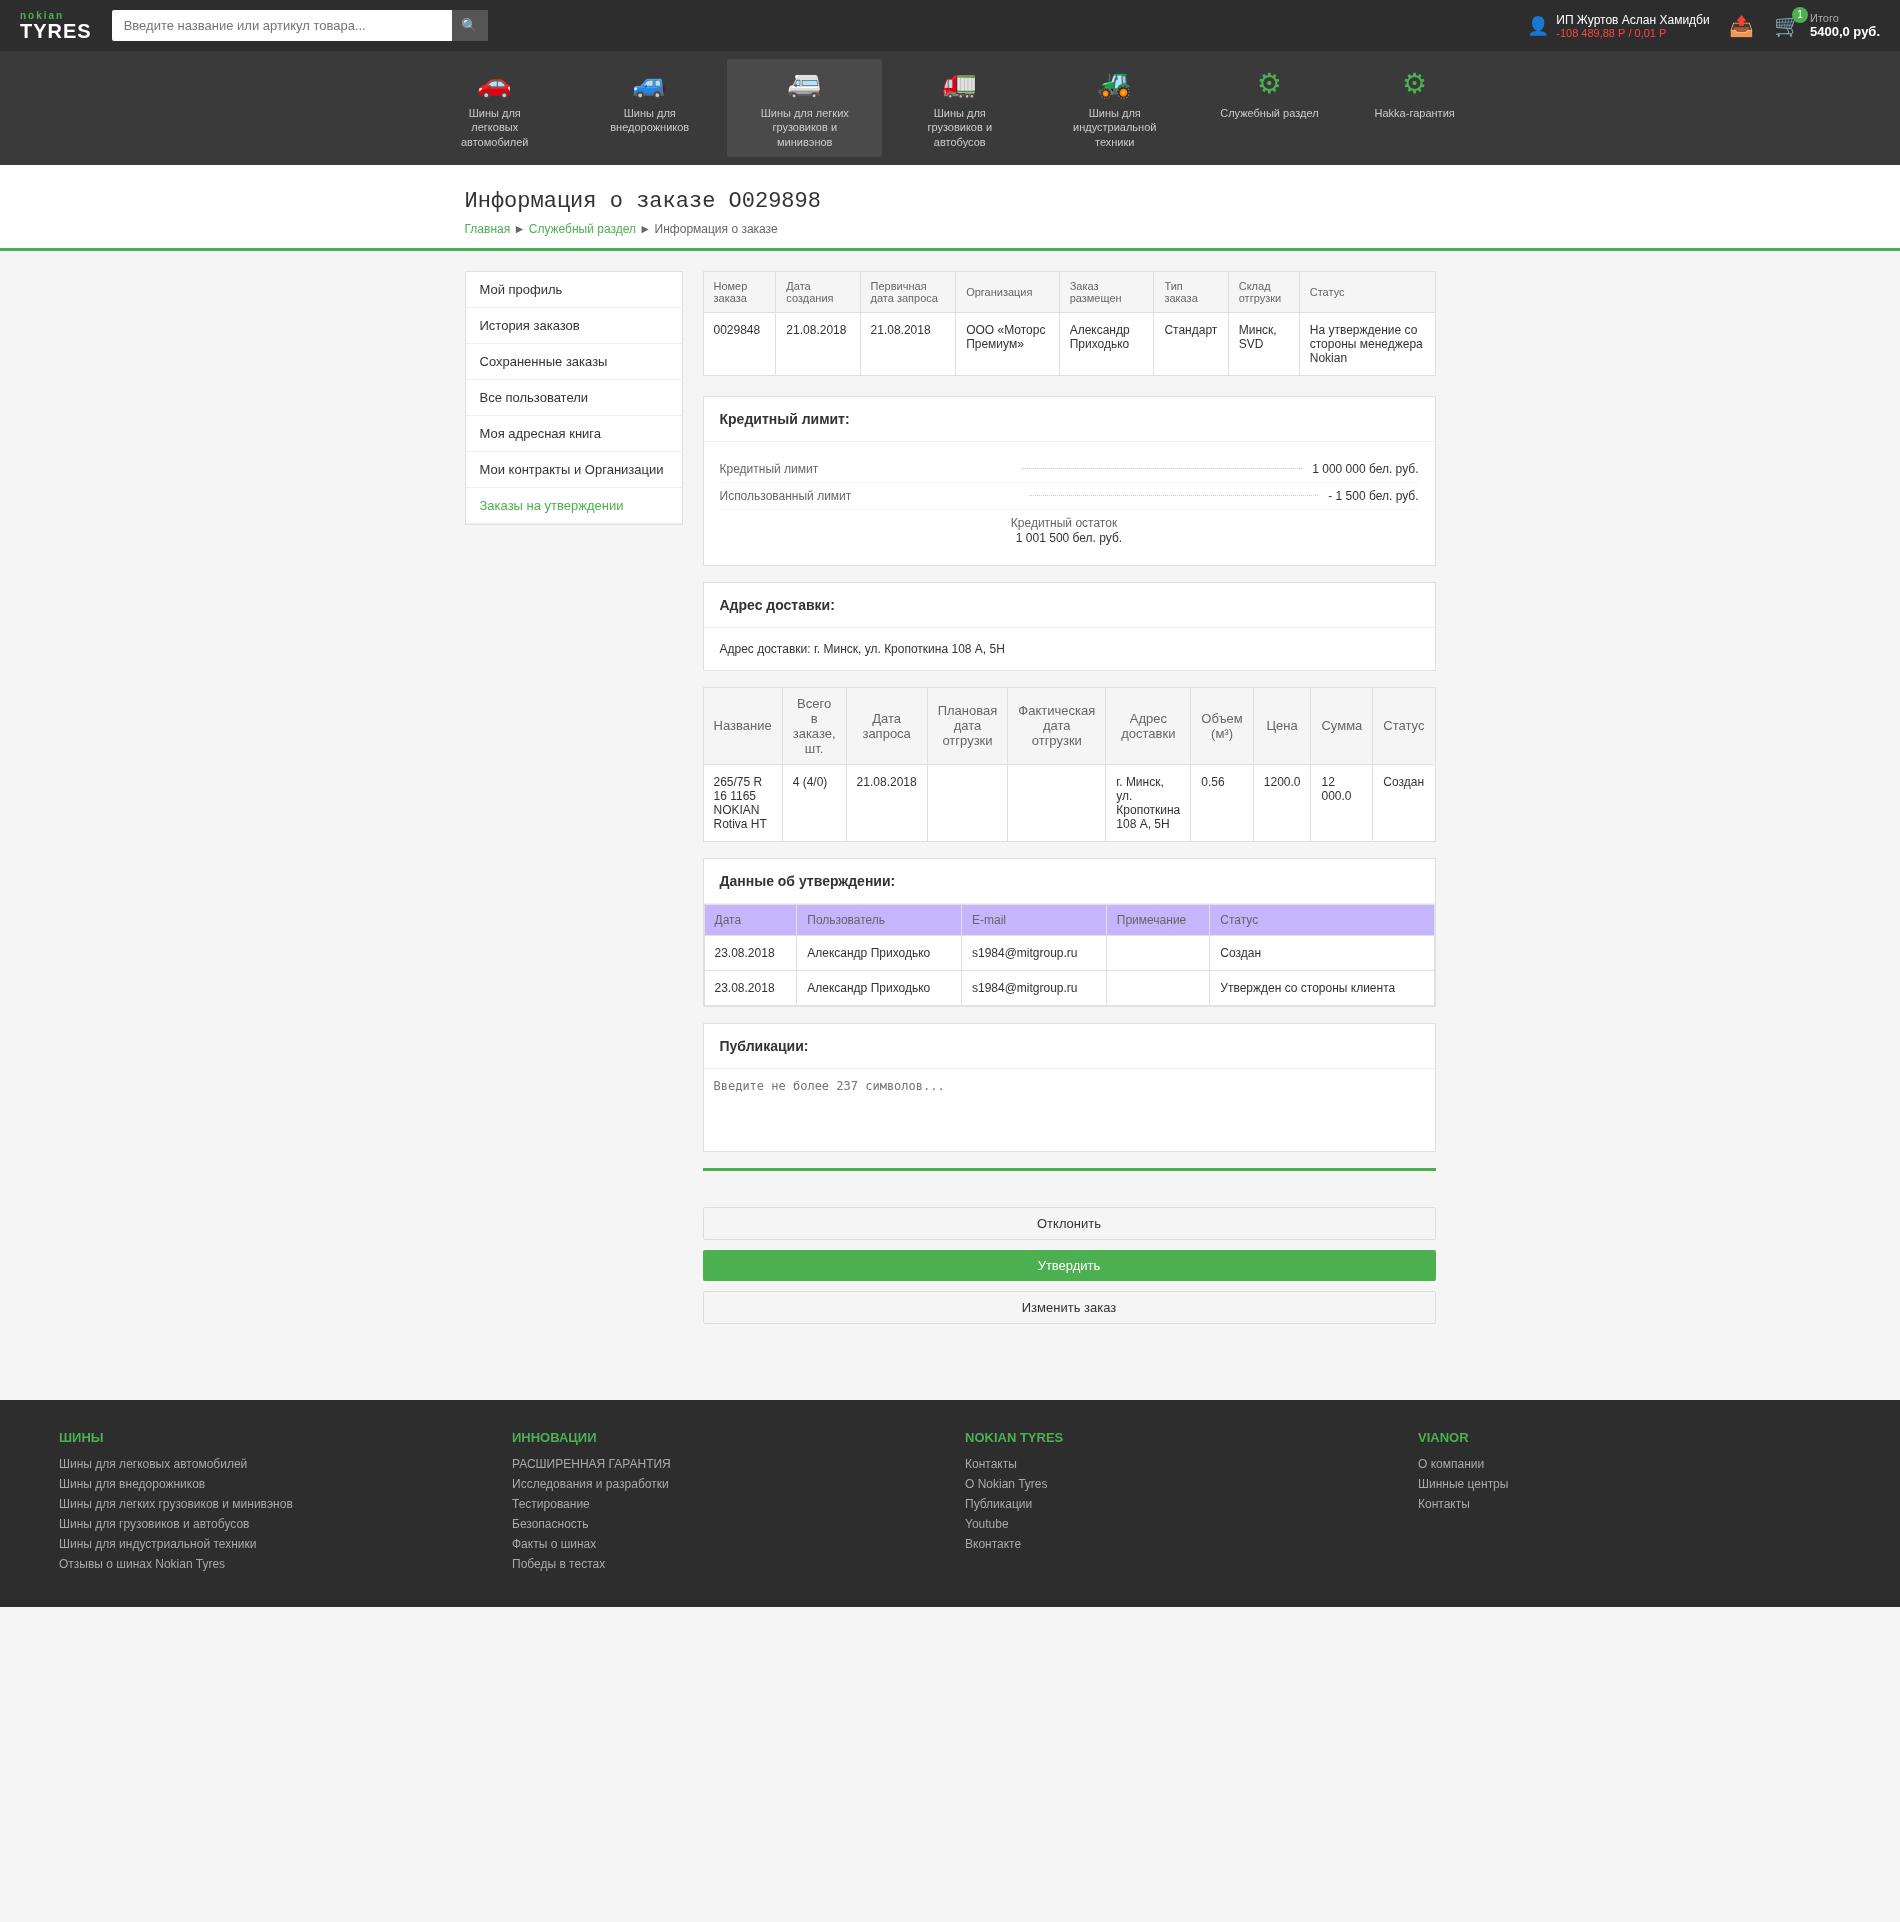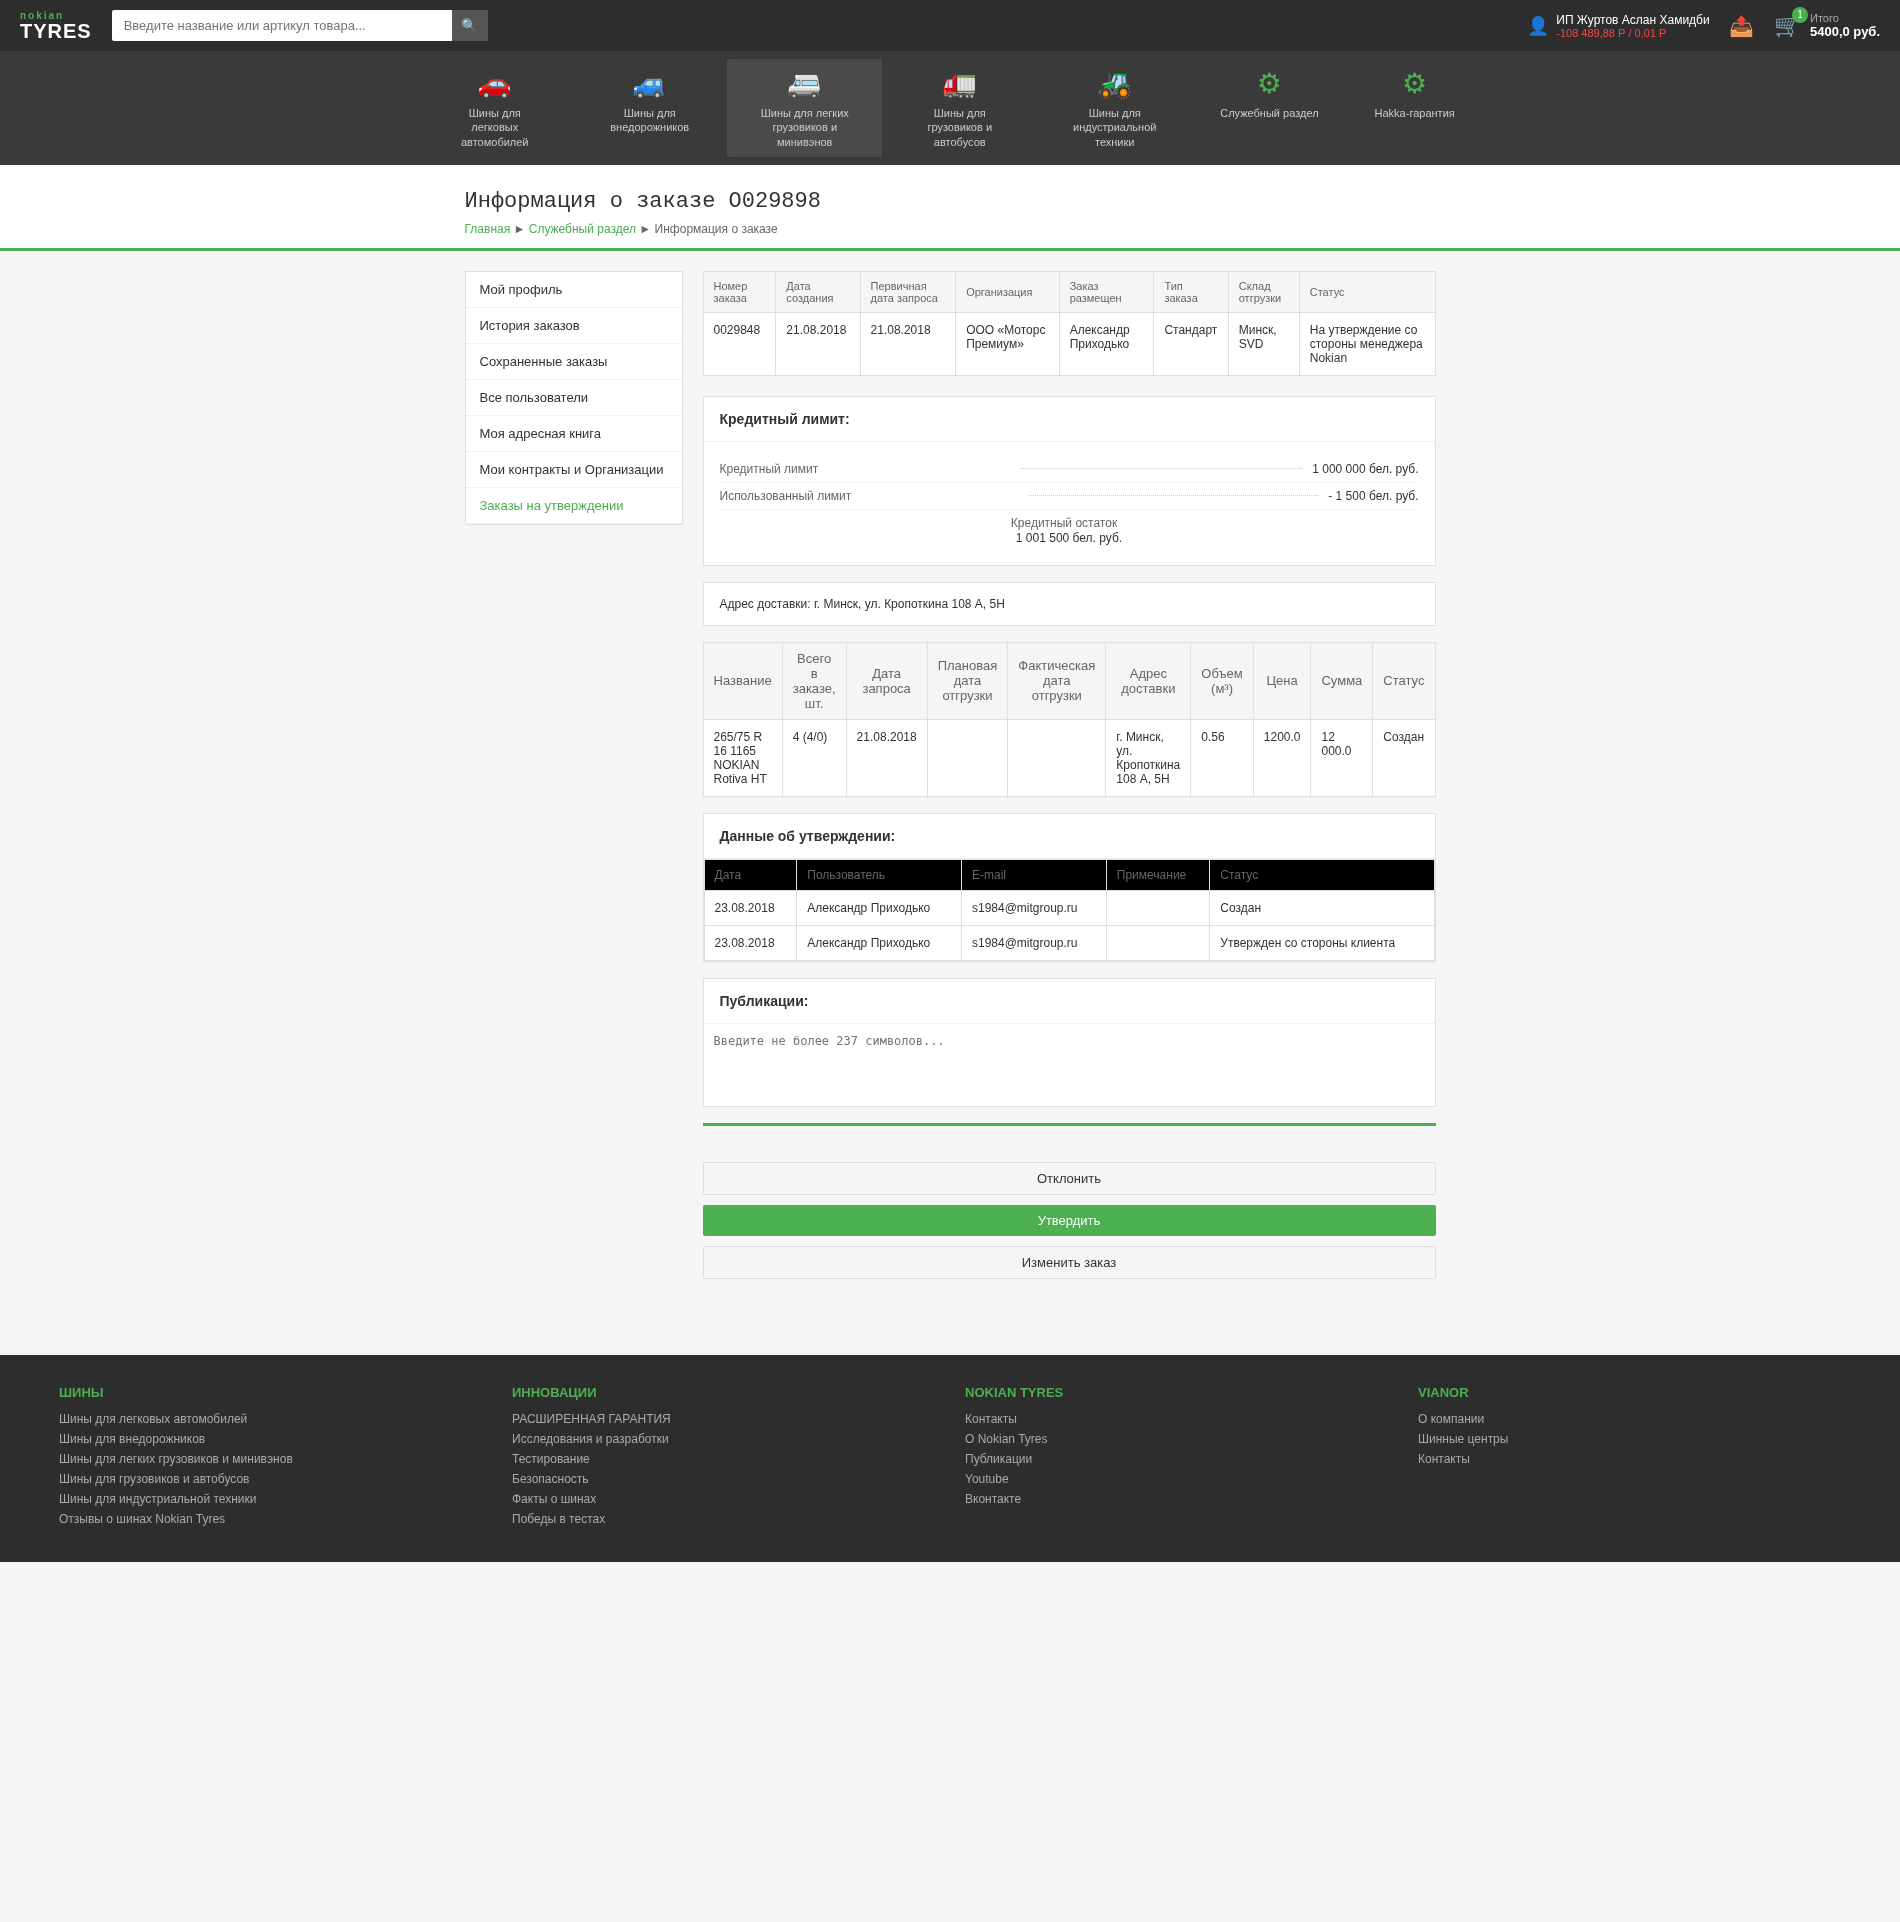"Адрес доставки:" div.section-title { html: none -> <div>Адрес доставки:</div> }
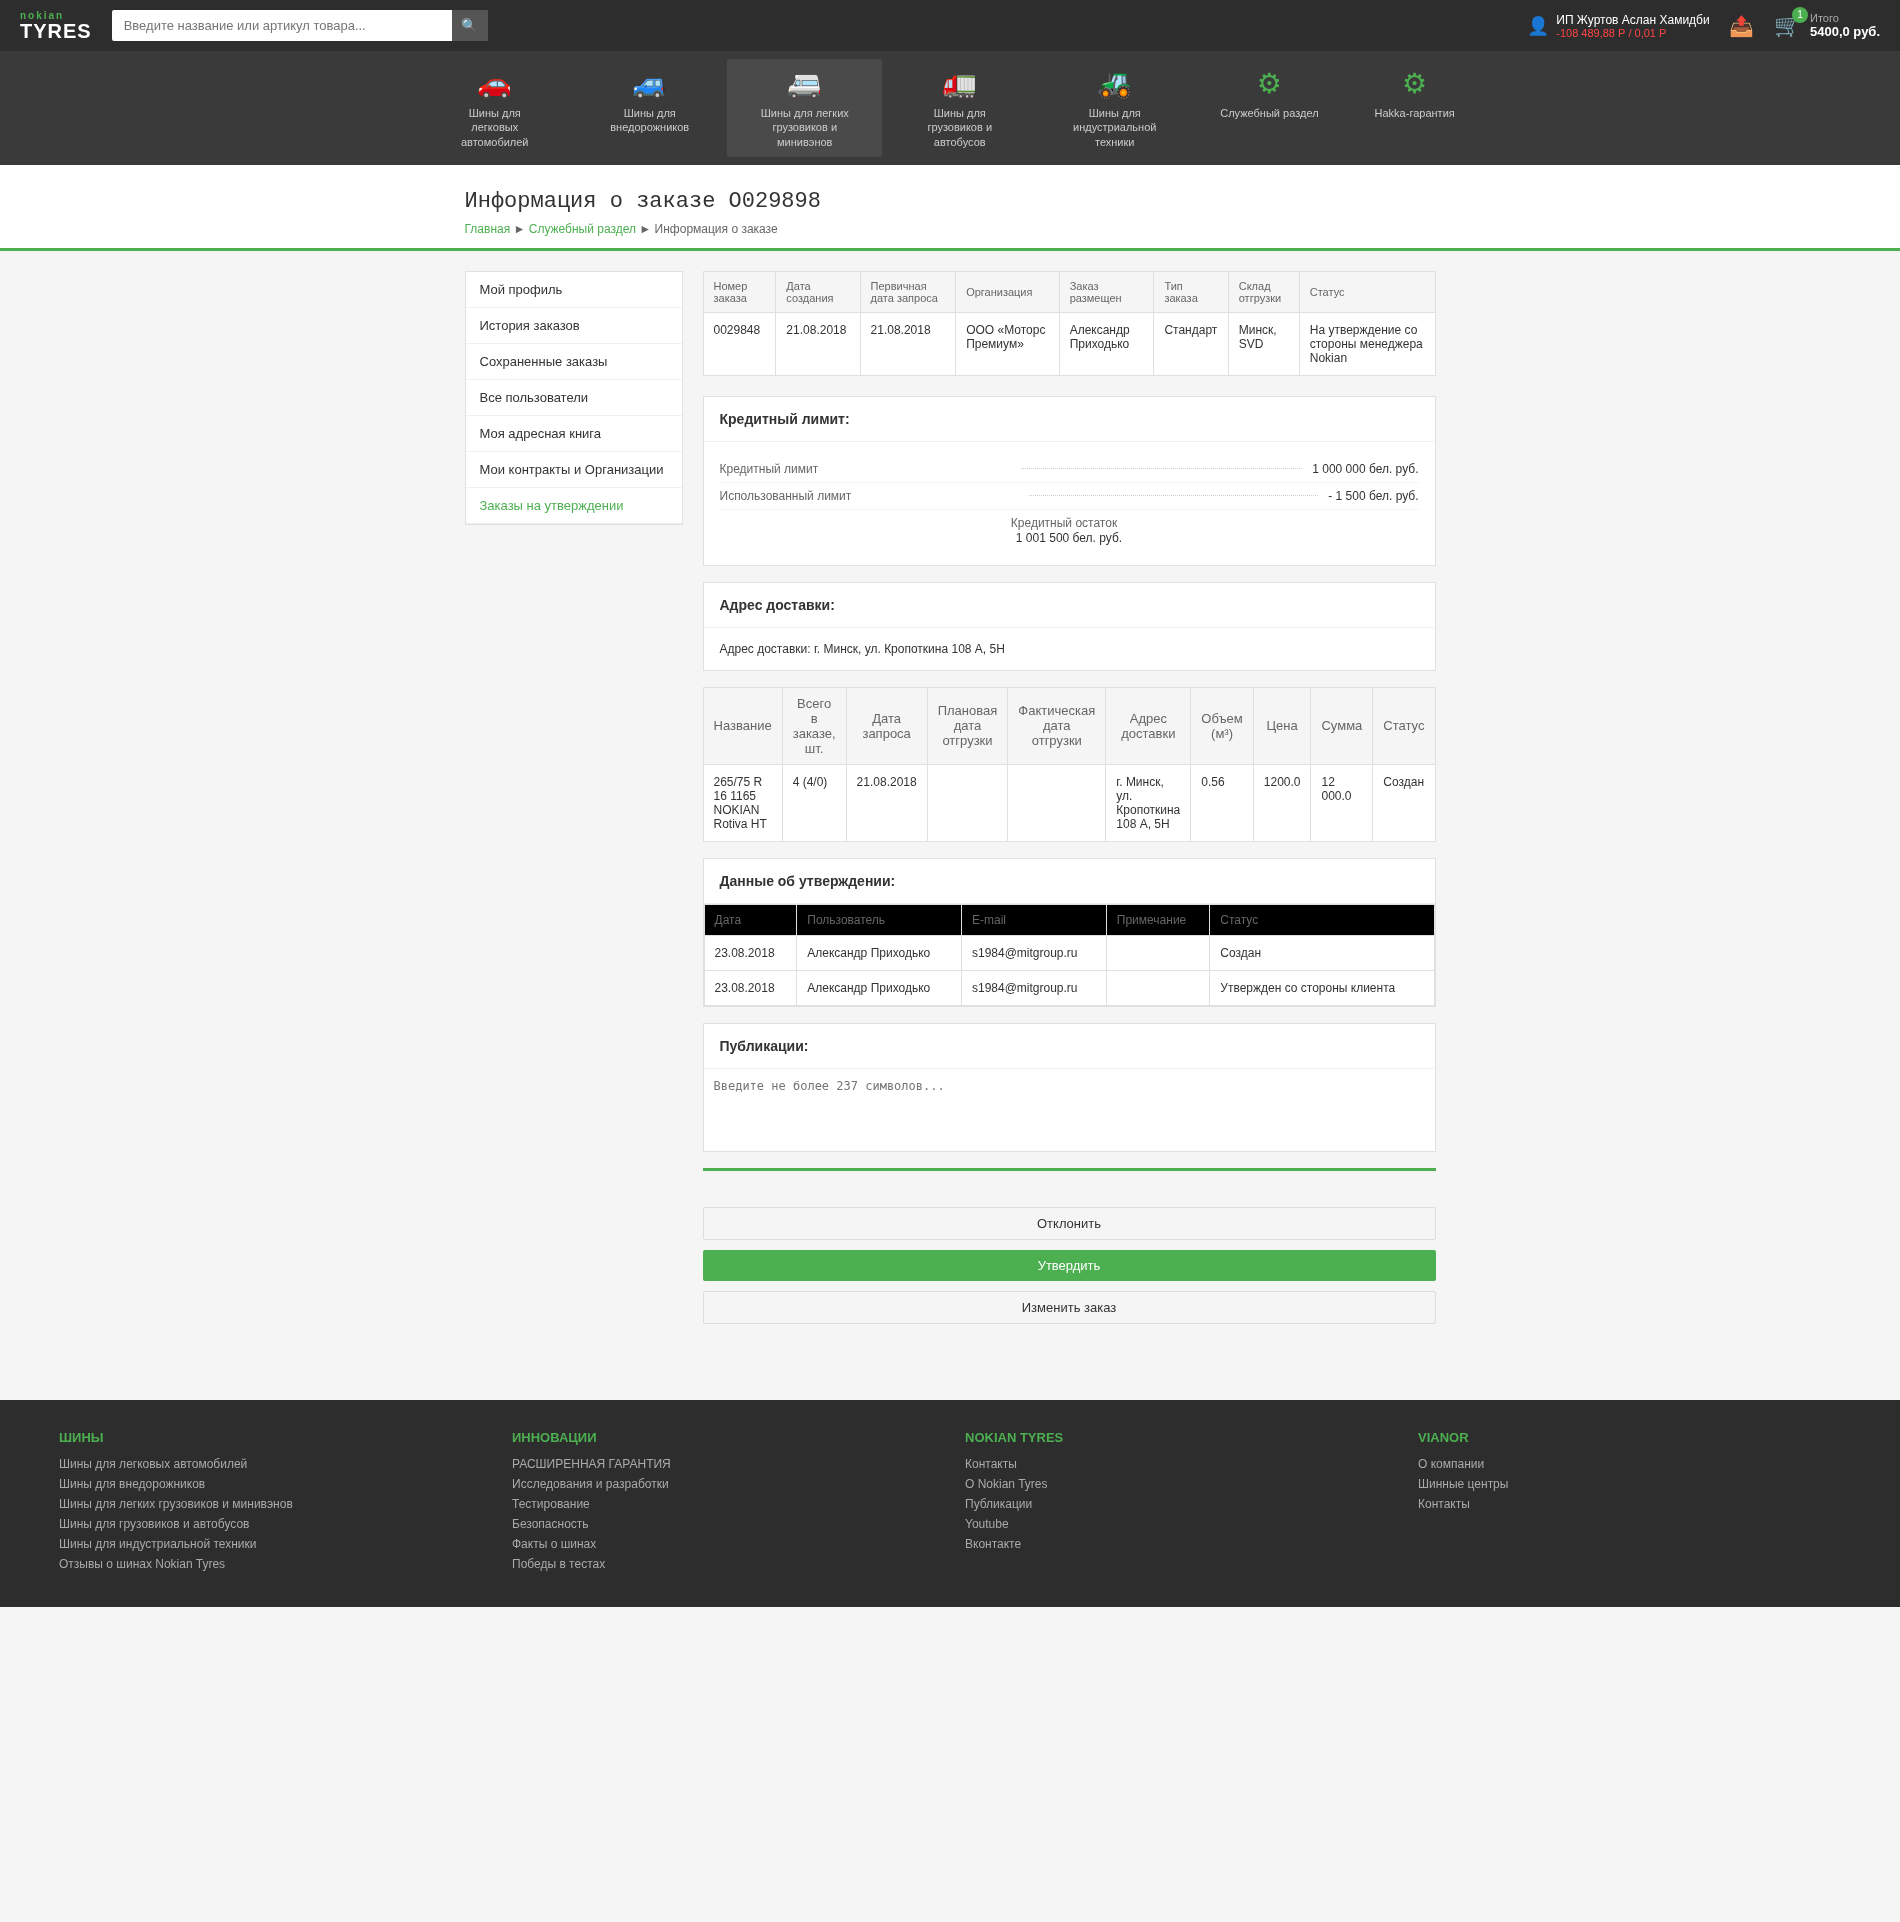"Дата" .approval-table th { background: #000000 -> #c4b5fd }
